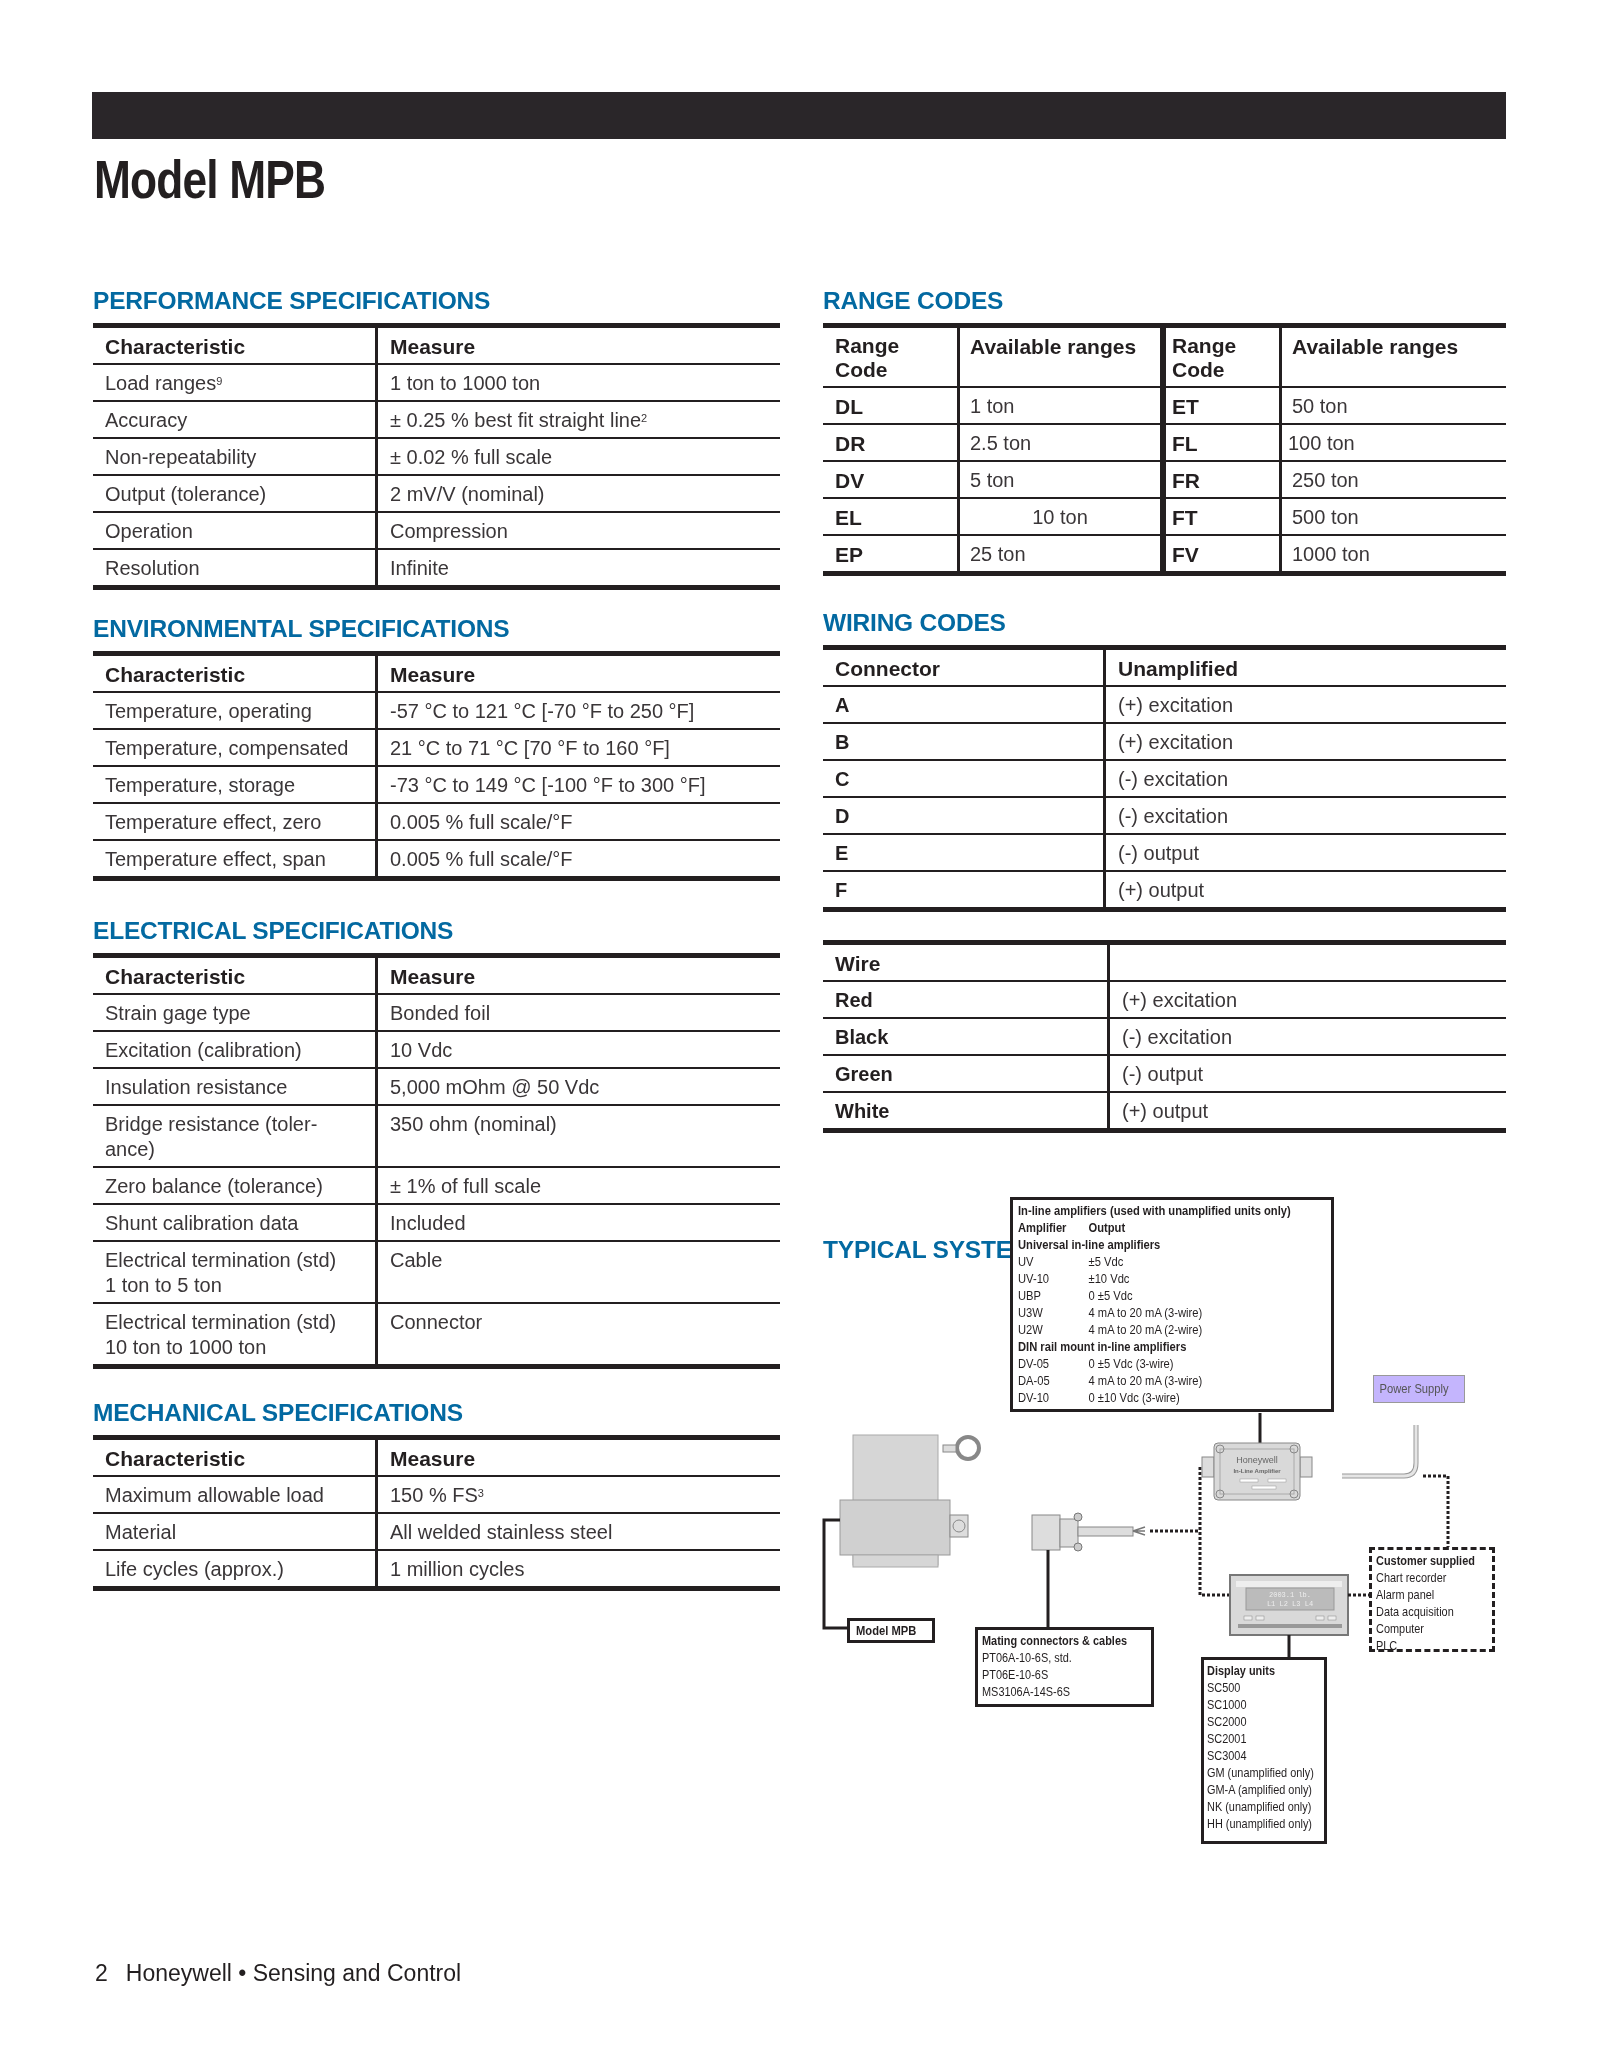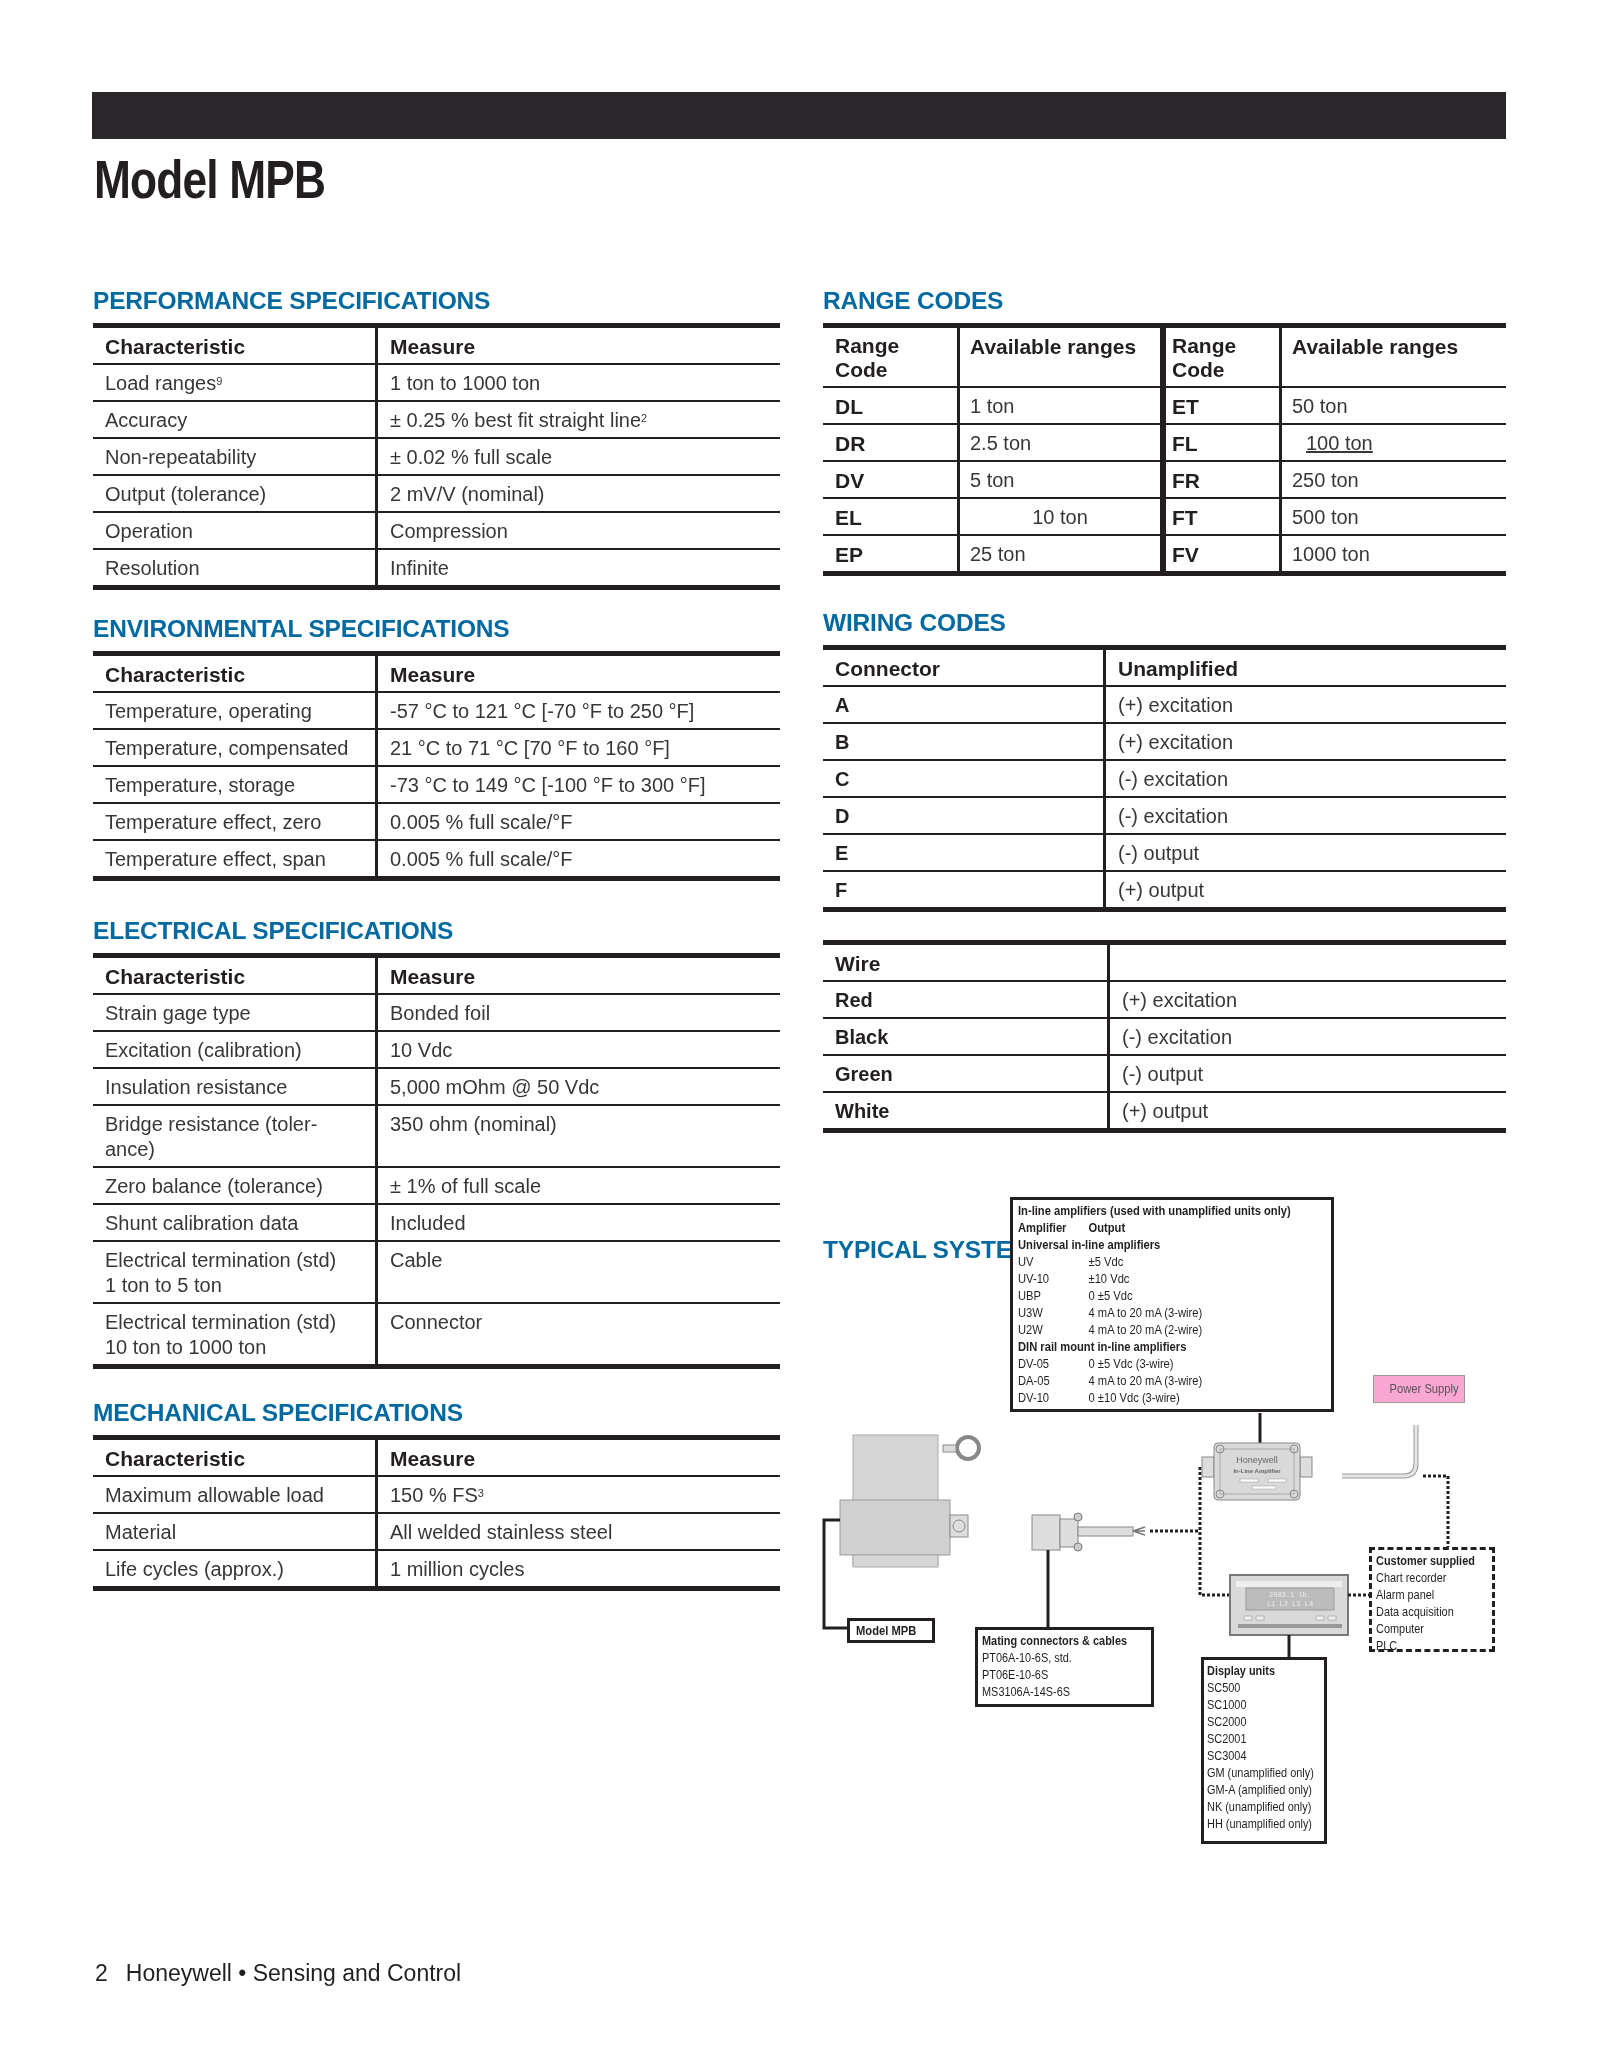"100 ton" td { padding-left: 24px -> 6px; text-decoration: underline -> none }
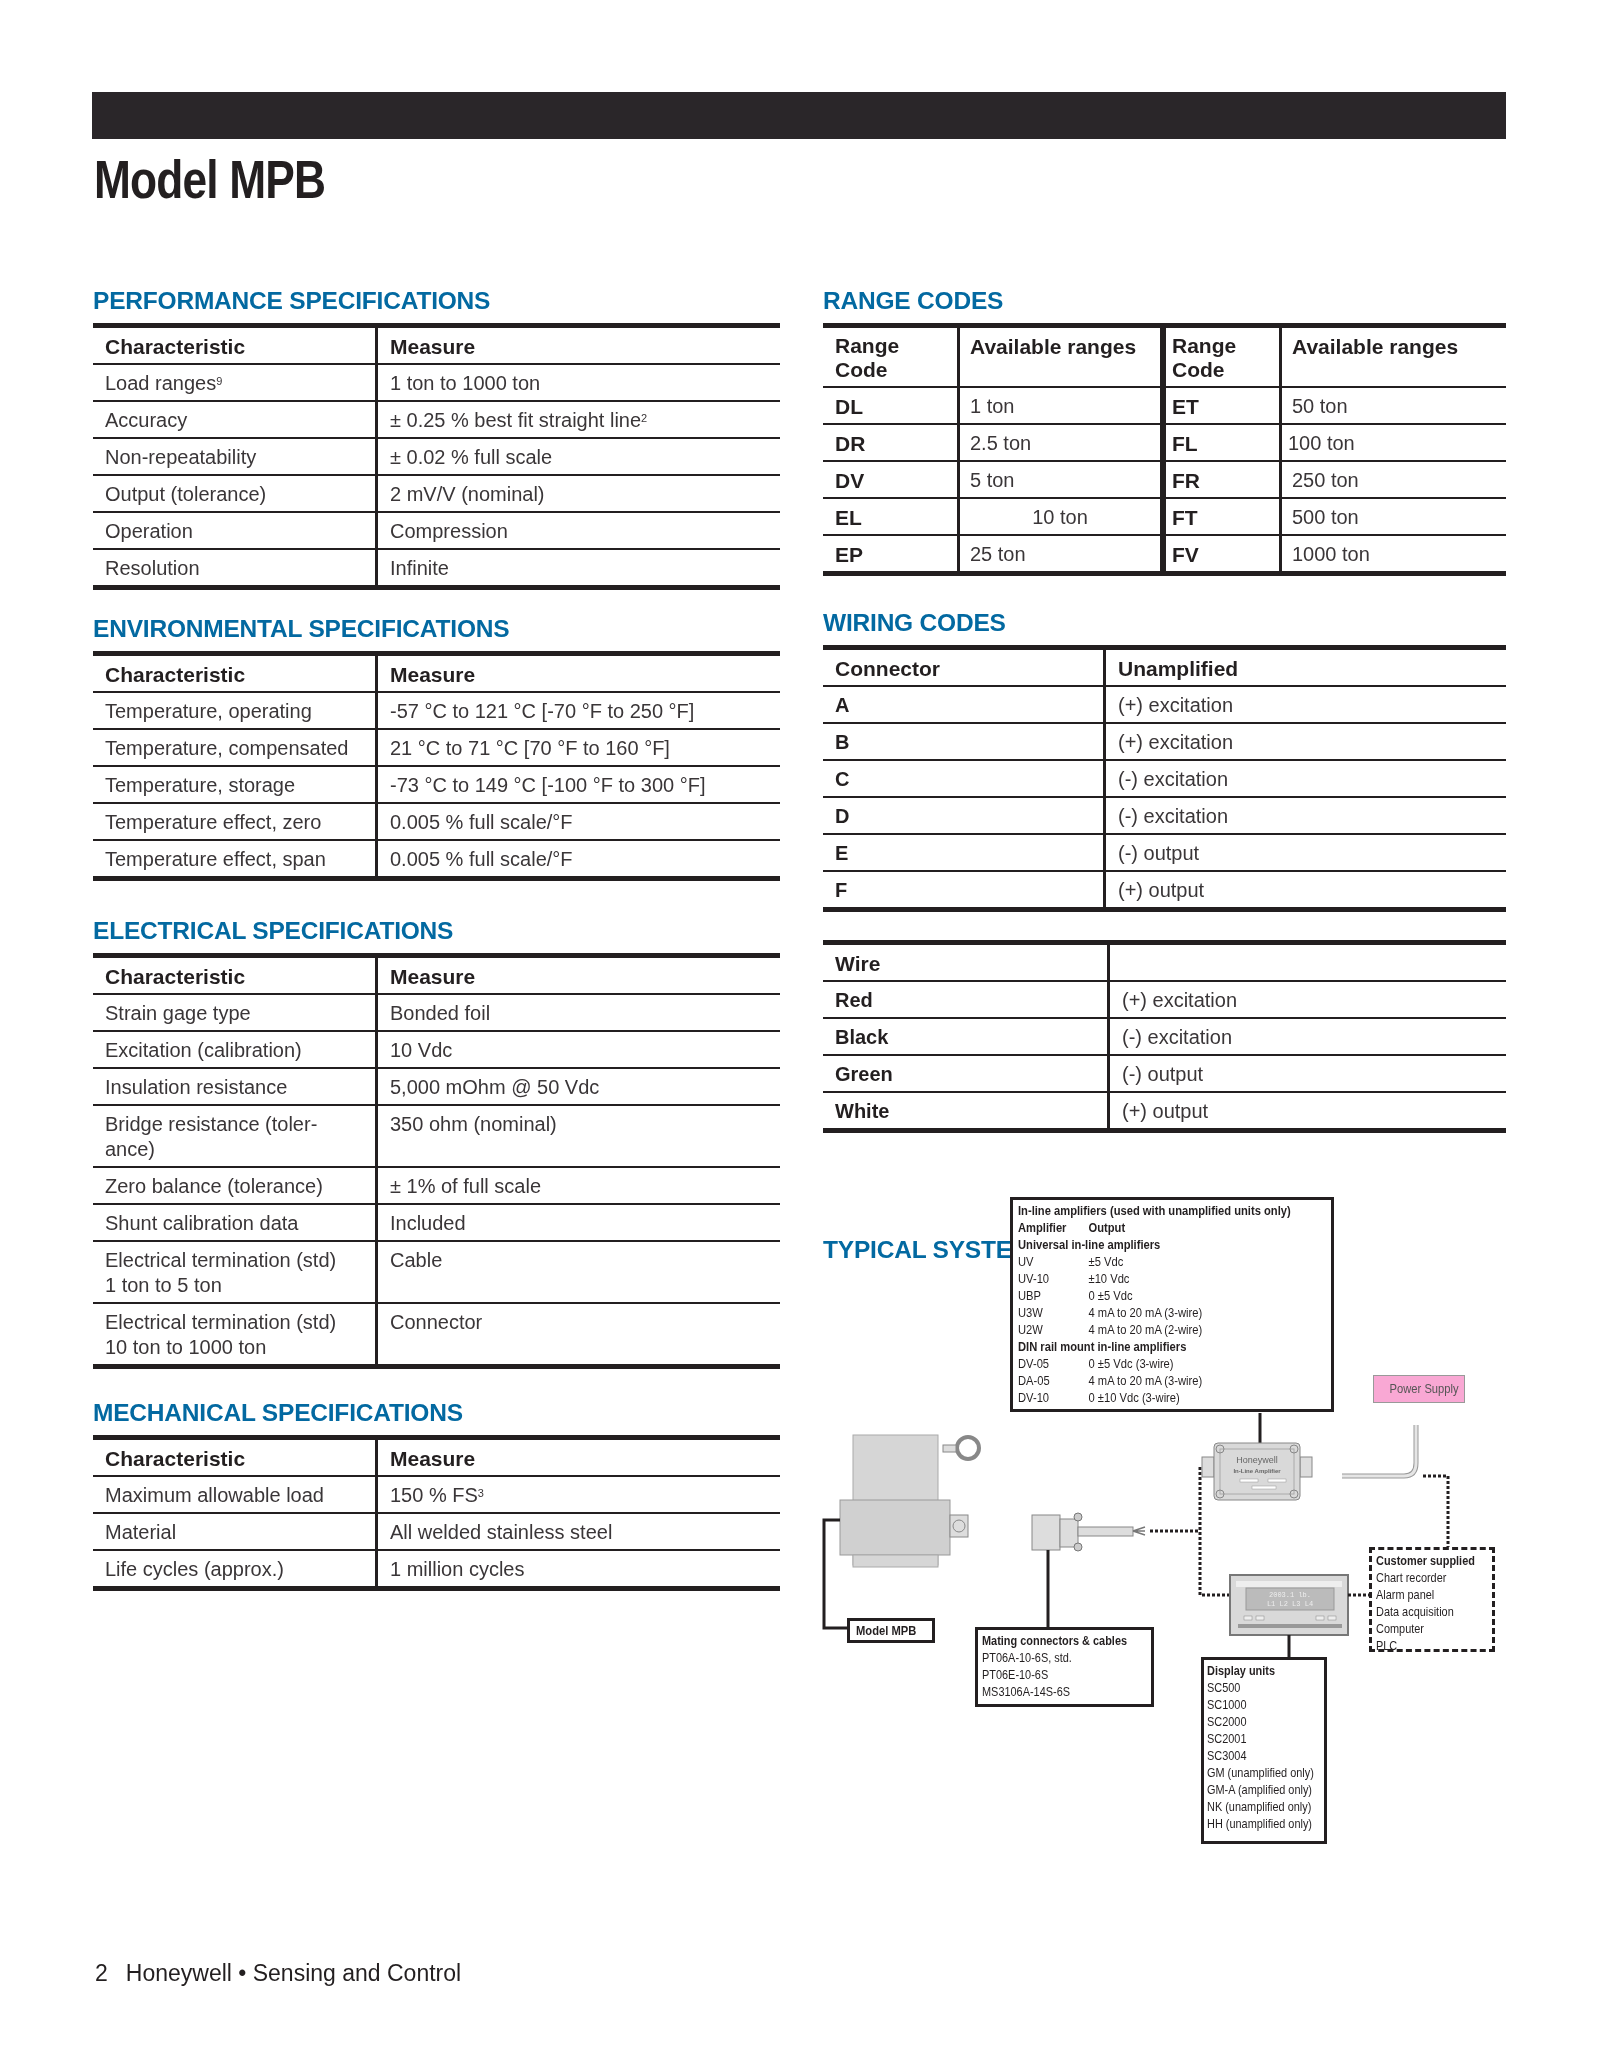"Power Supply" .ps-box { background: #f9a8d4 -> #c4b5fd; text-align: right -> left }
